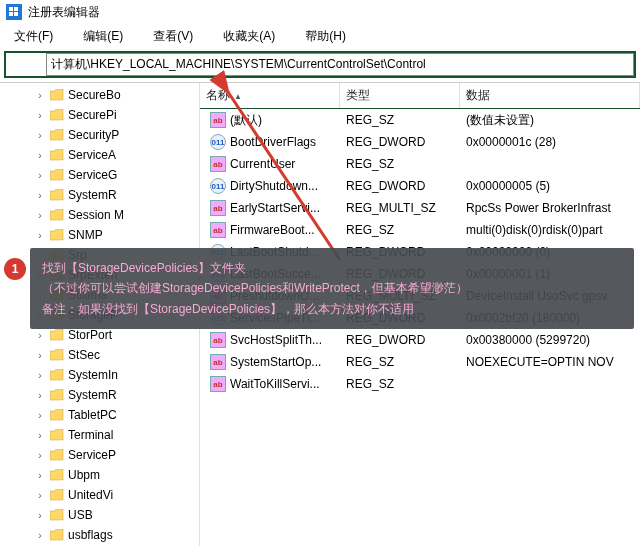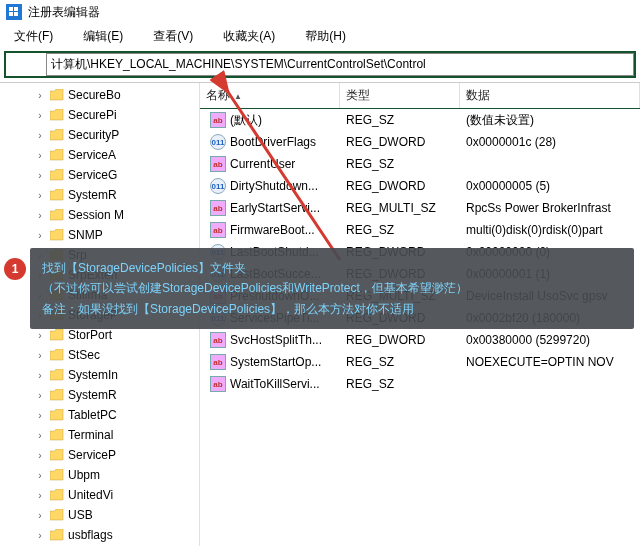"找到【StorageDevicePolicies】文件夹" .annot-box { color: #7dd3fc -> #f9a8d4 }
